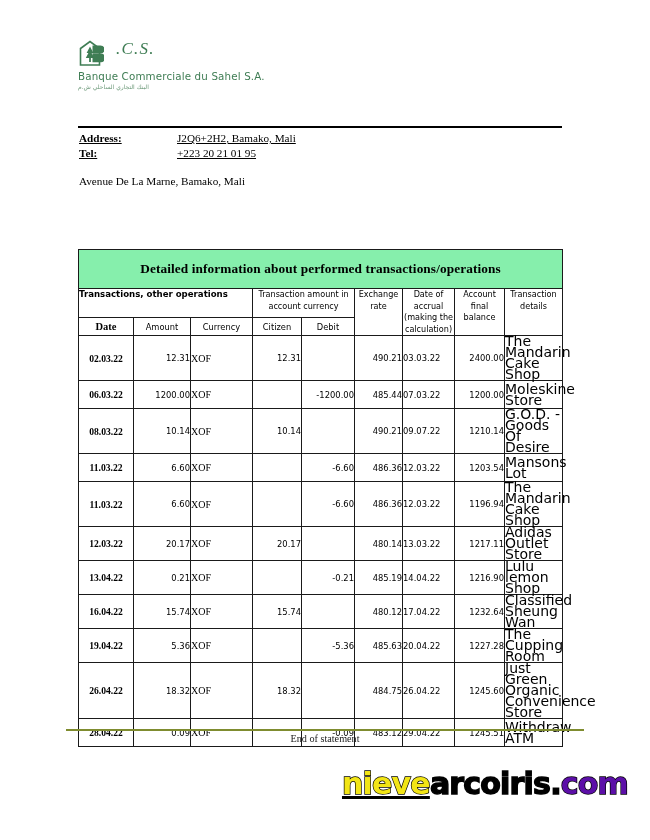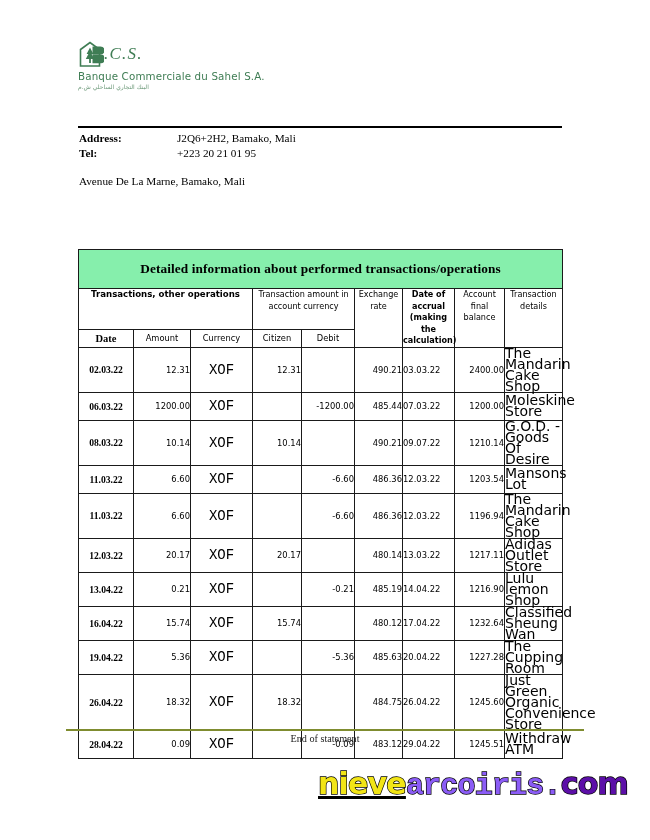".C.S." .logo-row { align-items: center -> flex-start; gap: 0 -> 12px }
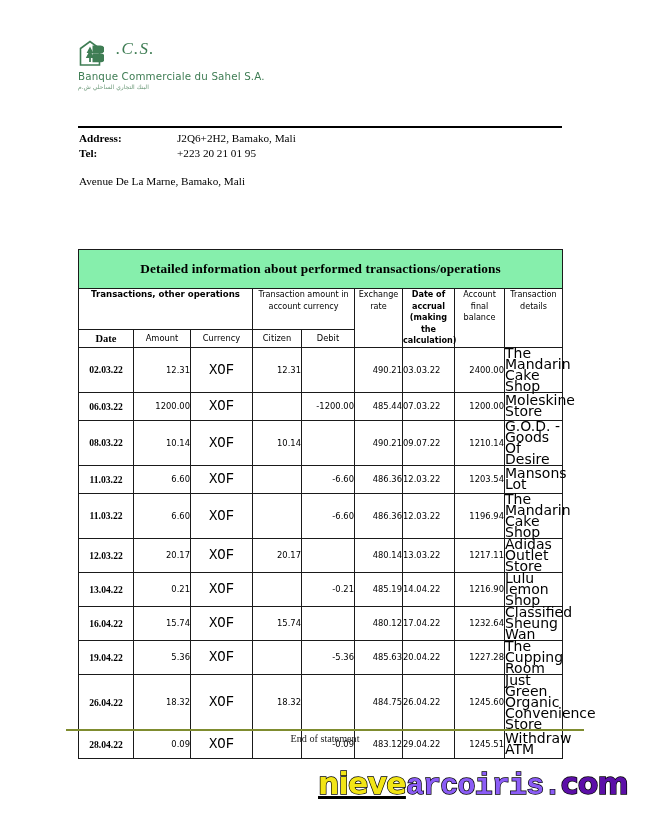"Address:" .addr-block { text-decoration: none -> underline }
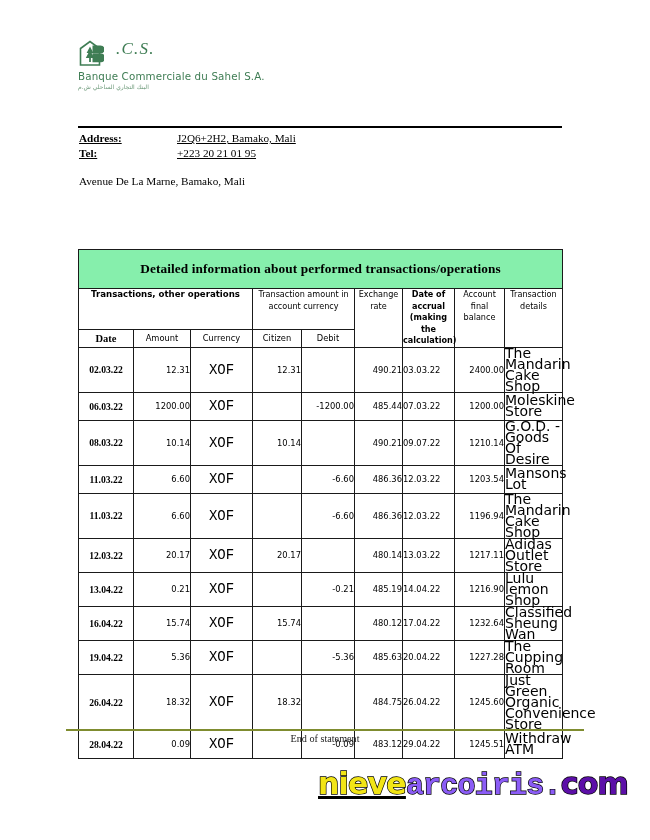"Transactions, other operations" .hdr-strong { text-align: center -> none }
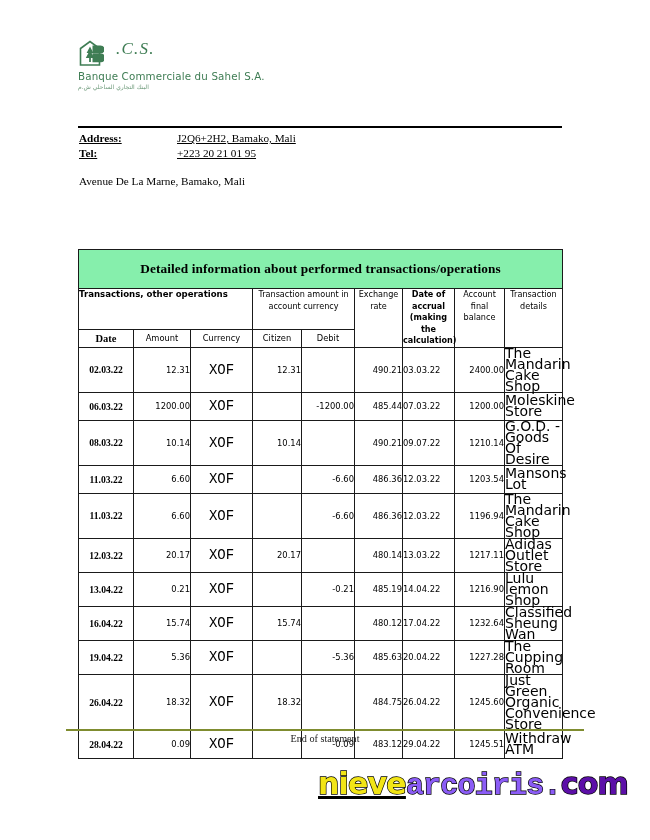"Date of accrual (making the" td.hdr { font-weight: bold -> none }
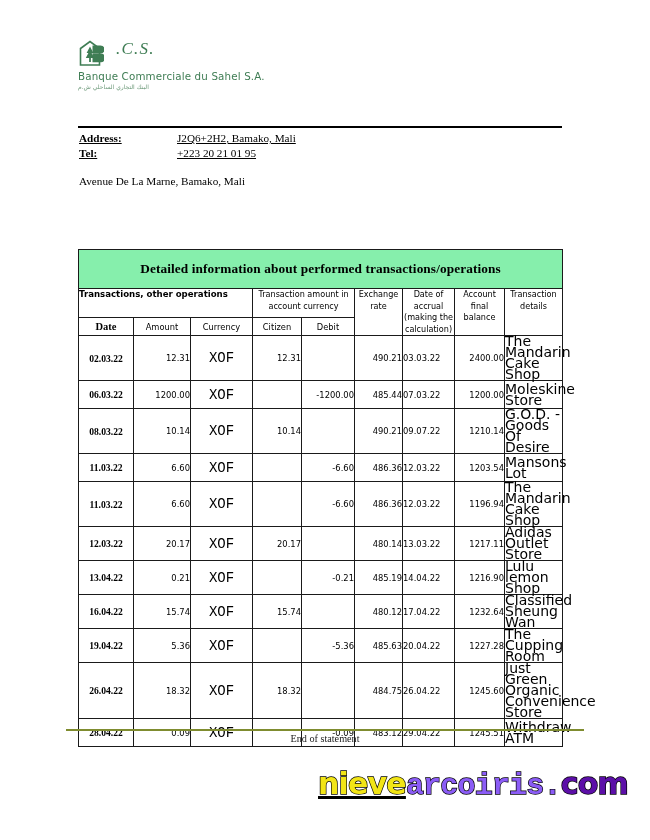"XOF" td.c-cur { font-family: Liberation Mono, monospace -> Liberation Serif, serif; font-size: 14px -> 10px; text-align: center -> none }
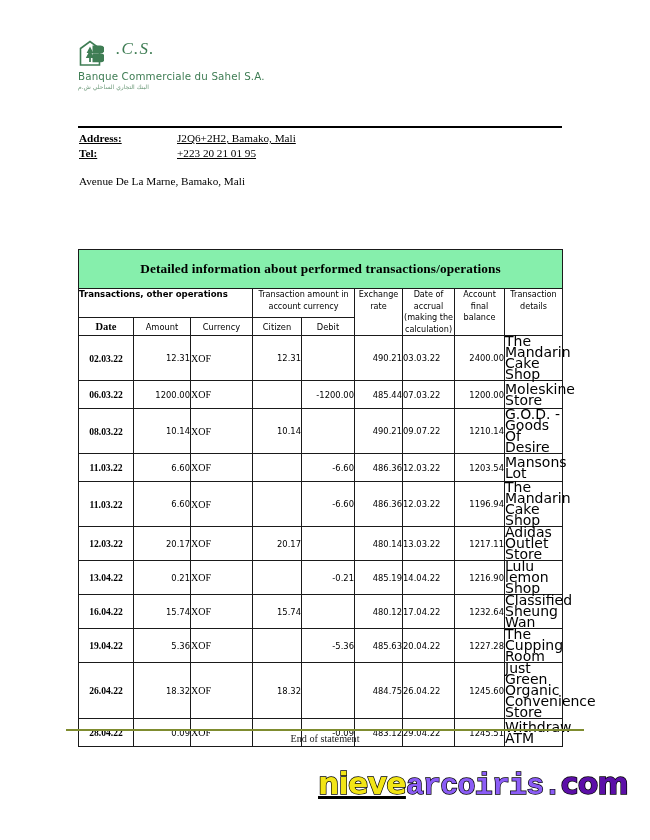"arcoiris." .wm-b { color: #8b5cf6 -> #000000; font-family: Liberation Mono, monospace -> none }
